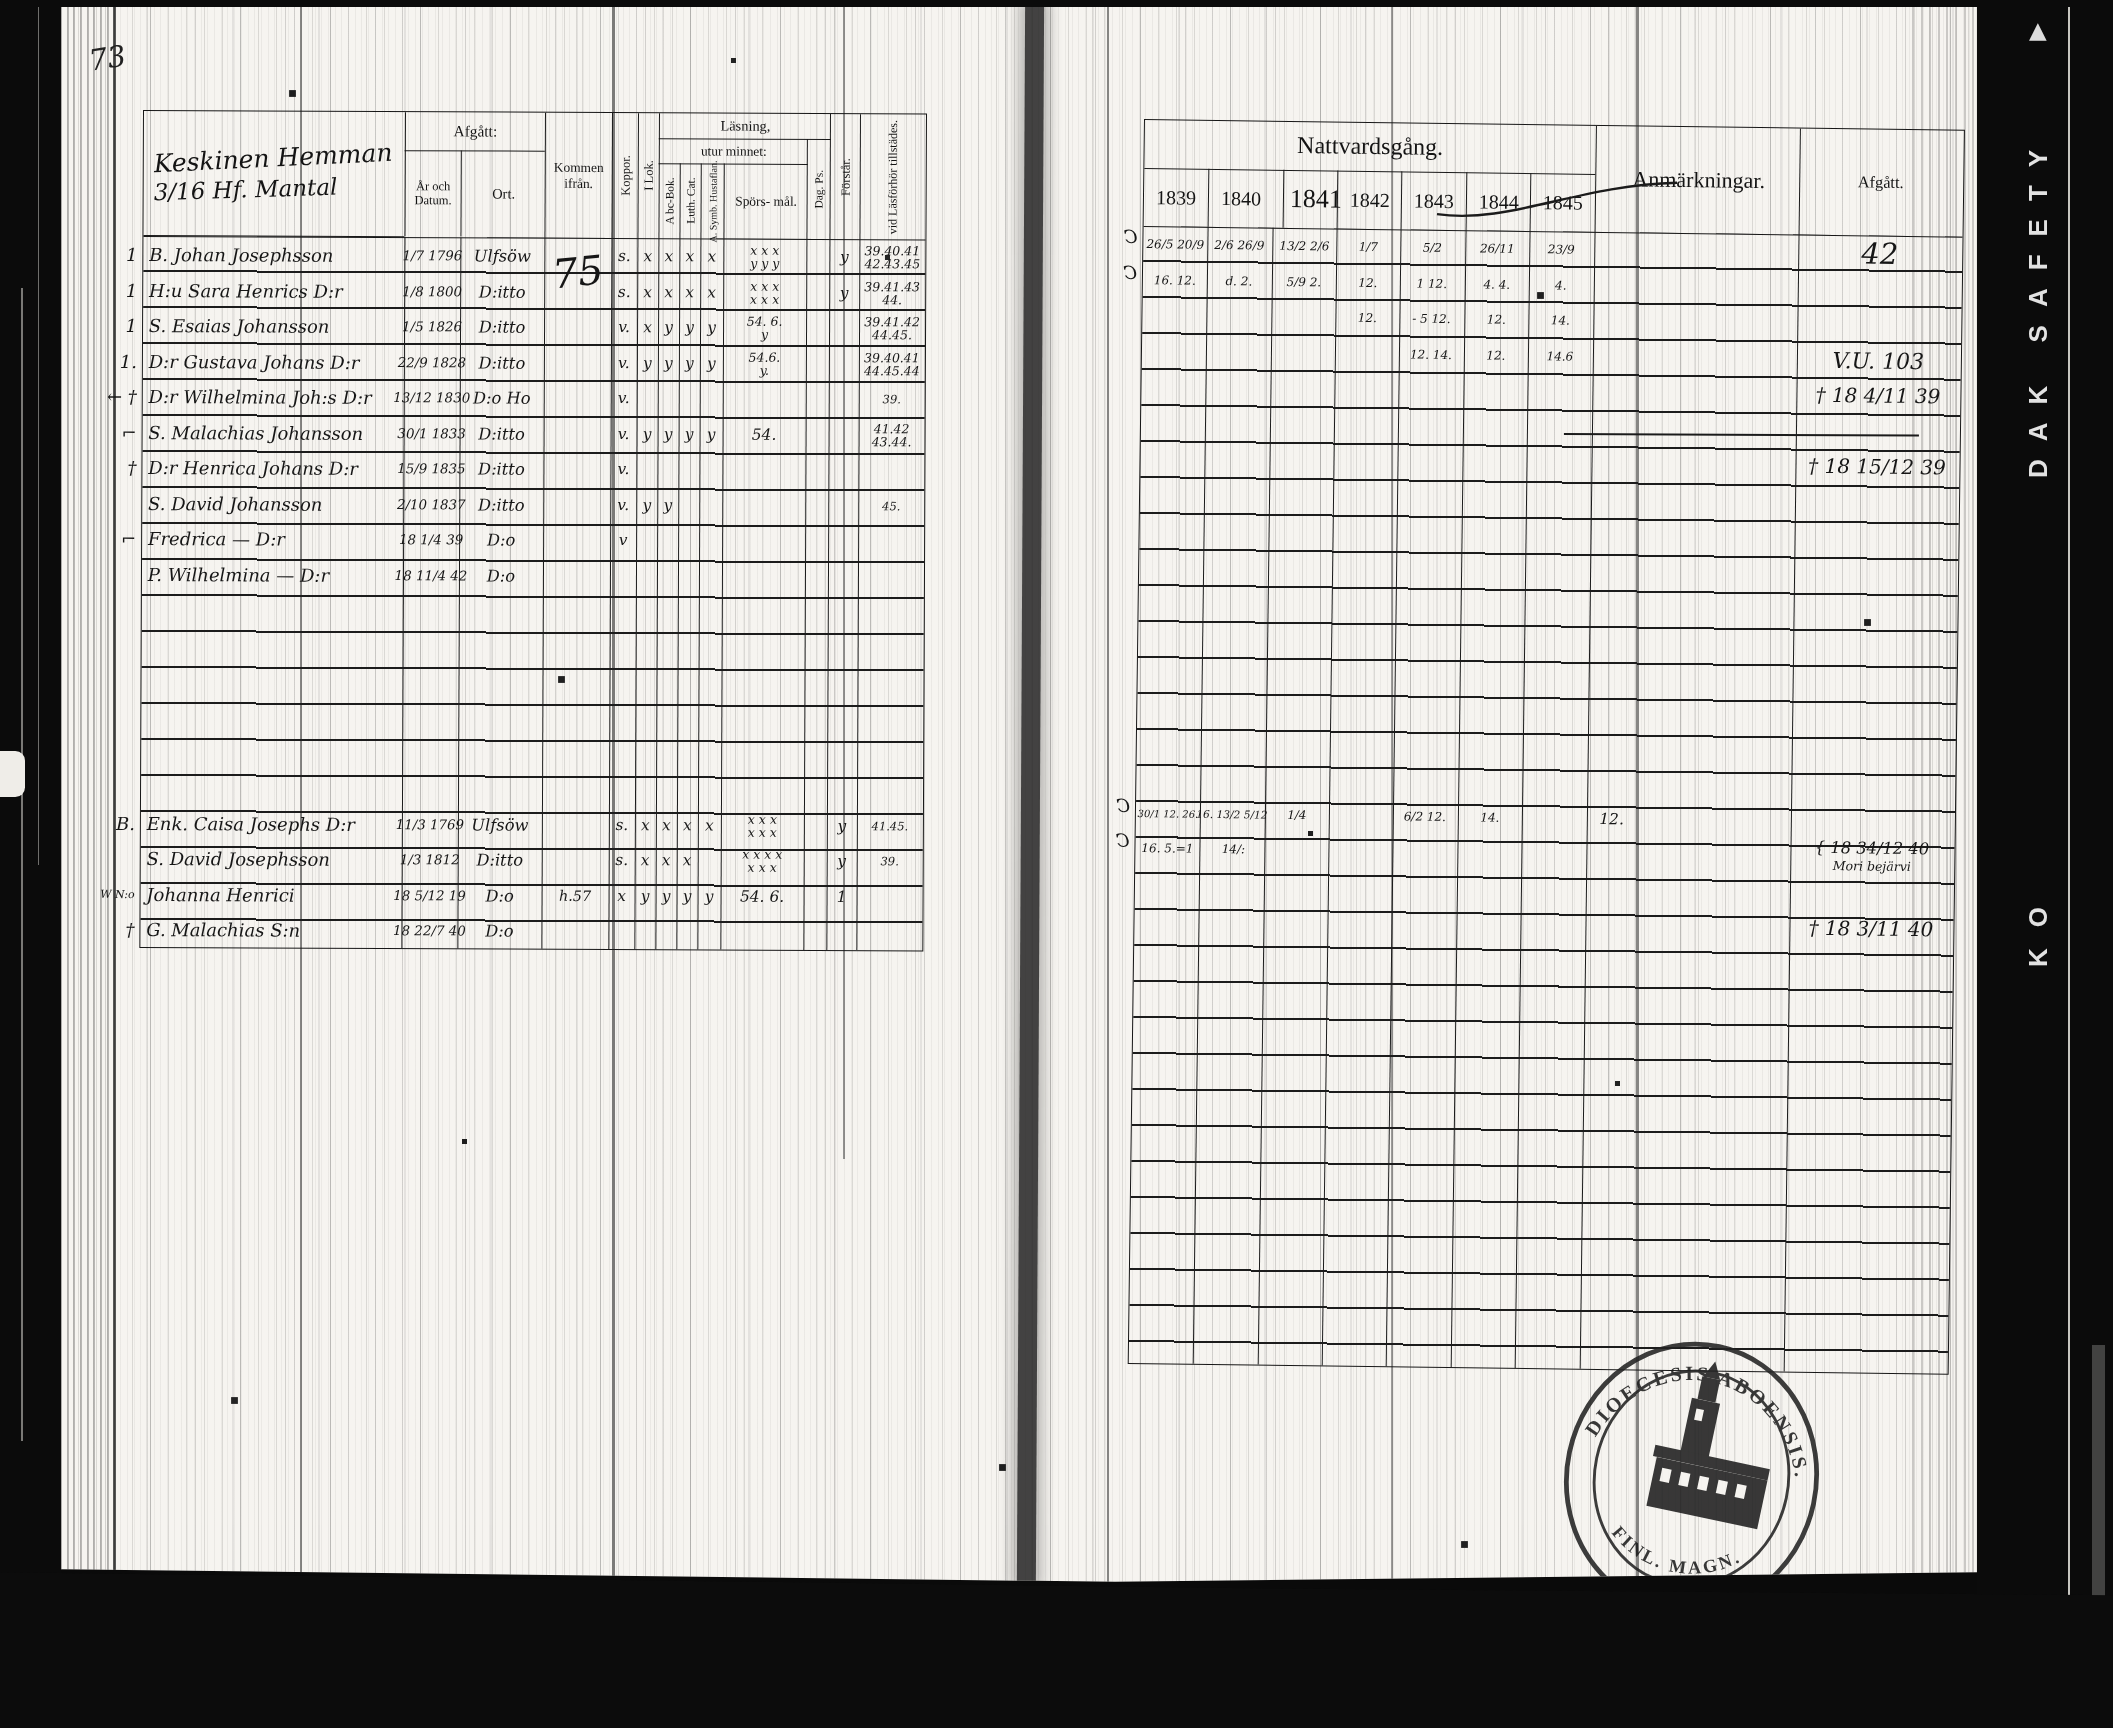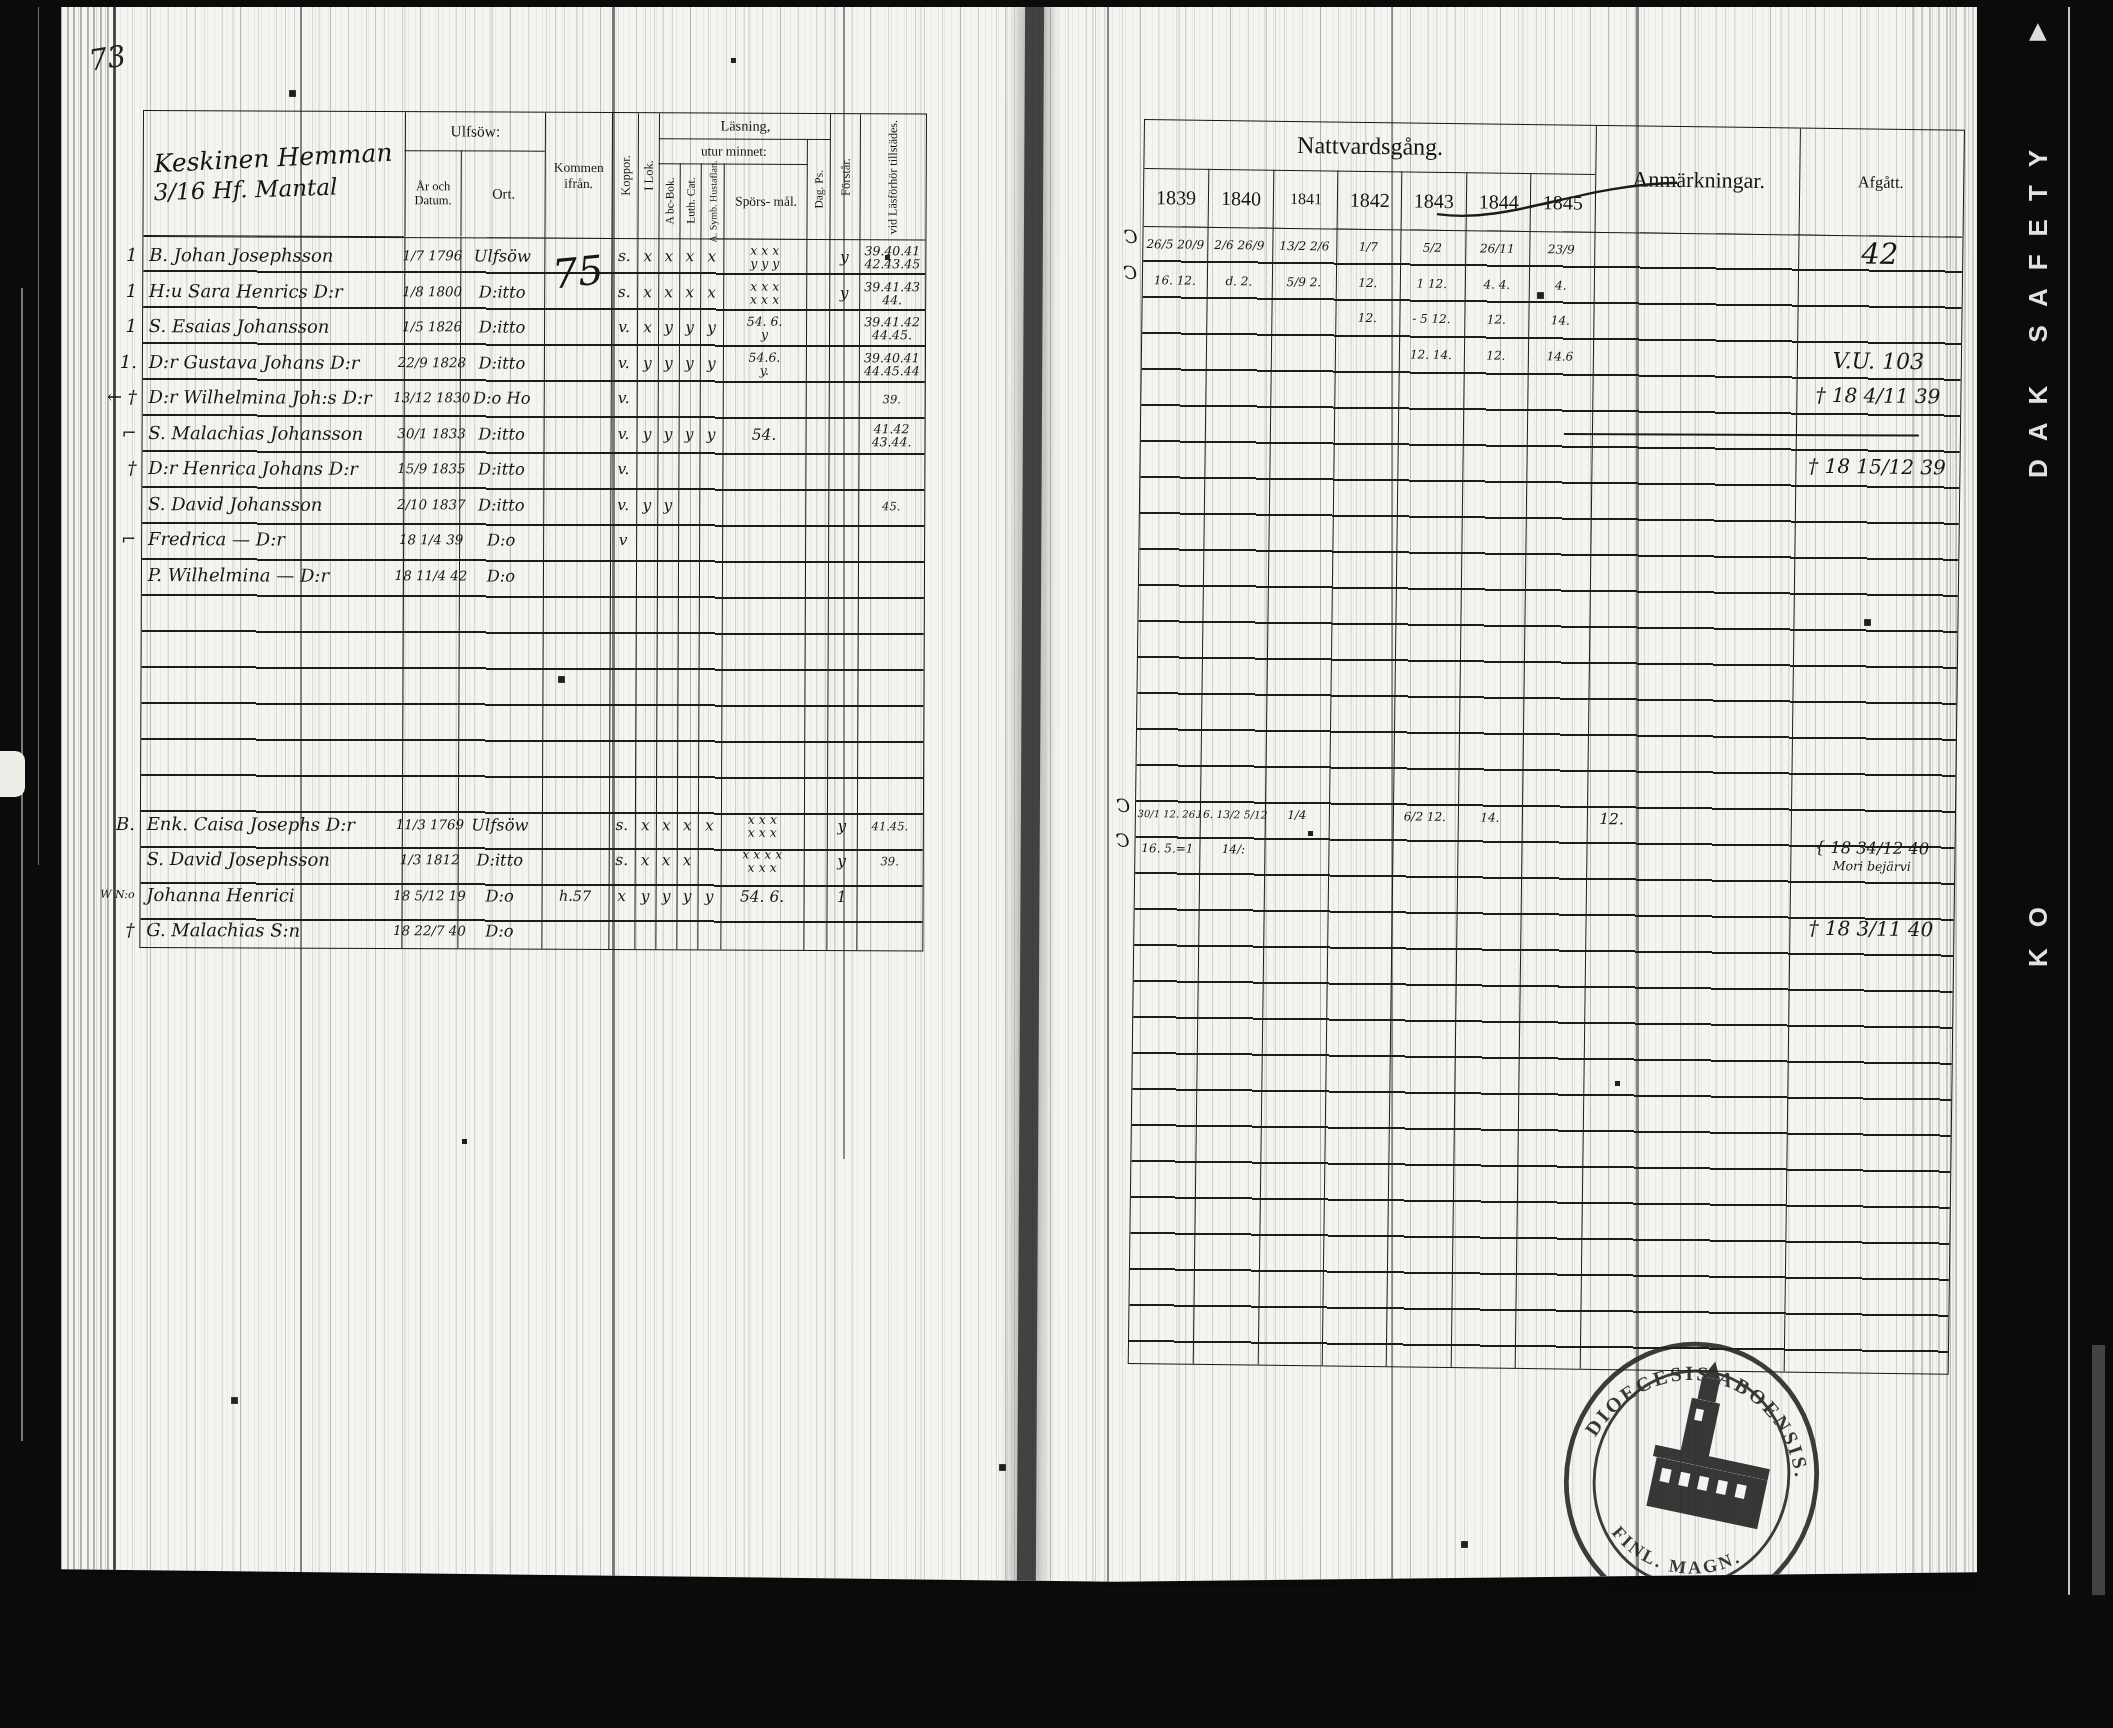"Ulfsöw:" div.hbox { text: Ulfsöw -> Afgått }
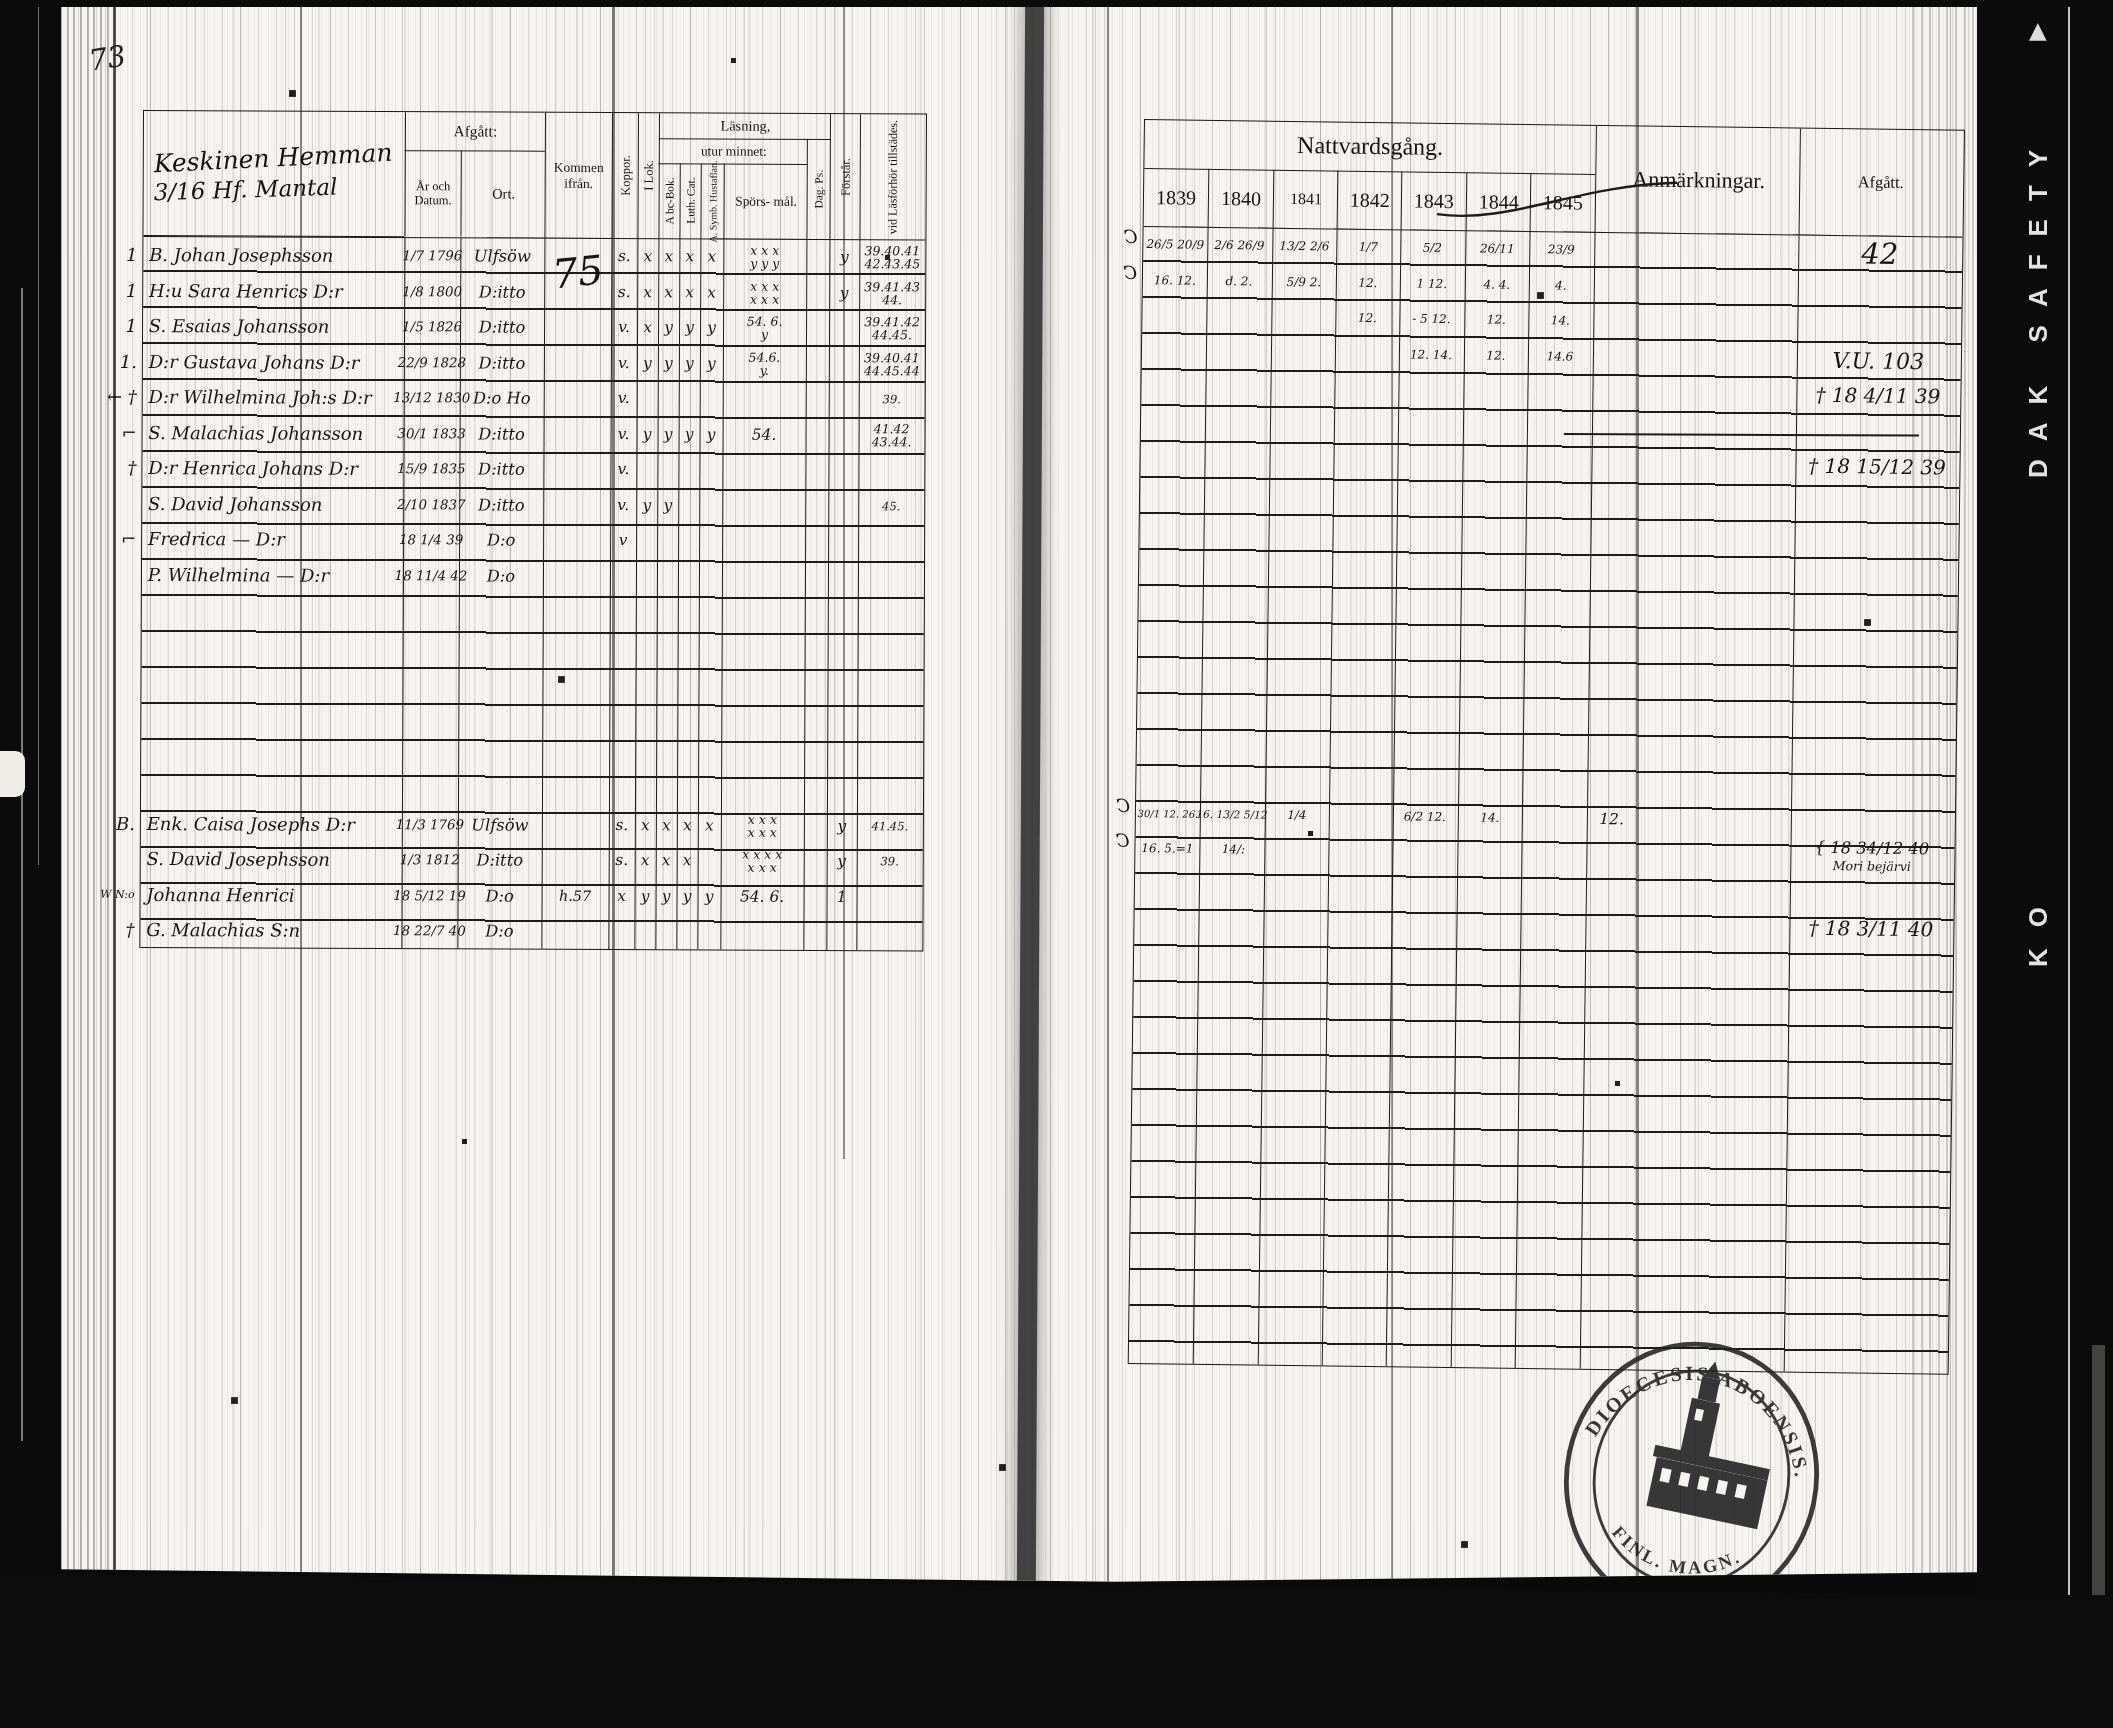"1841" div.hbox { font-size: 16px -> 26px; left: 129px -> 139px }
